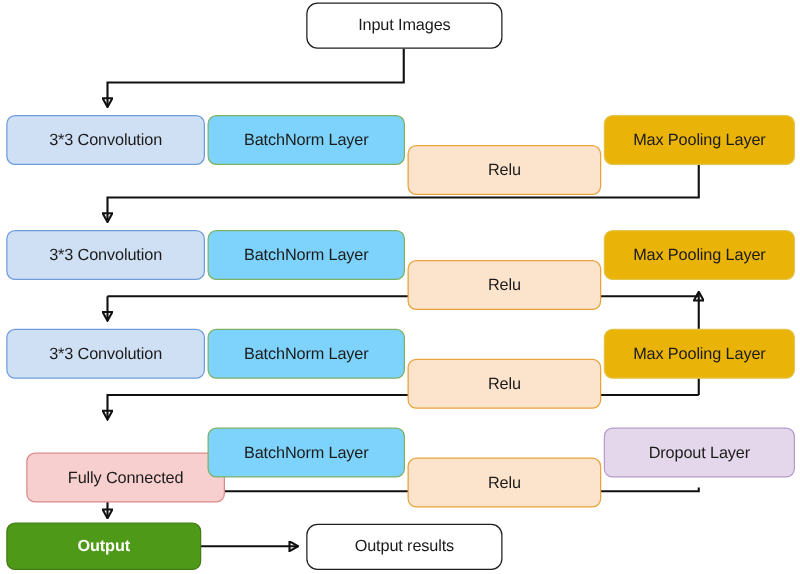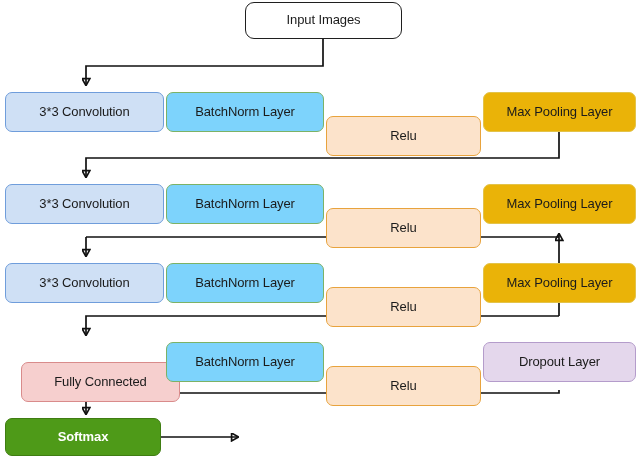"Softmax" div.node { text: Softmax -> Output }
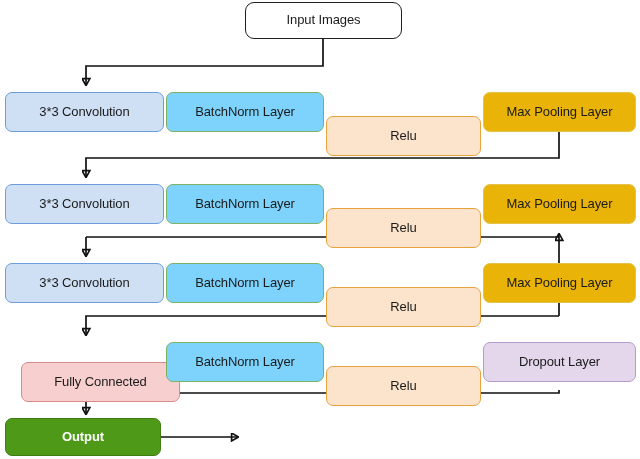"Output results" div.node { html: none -> <div>Output results</div> }
